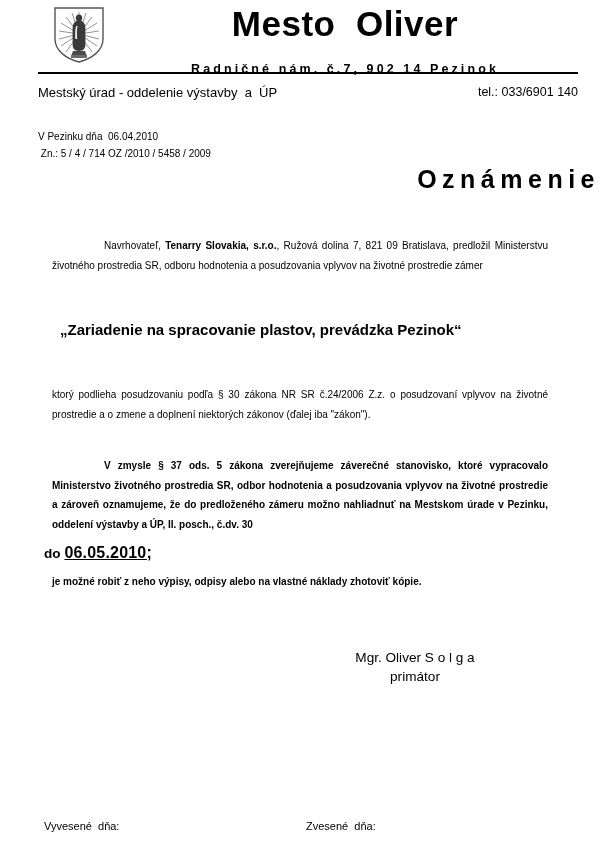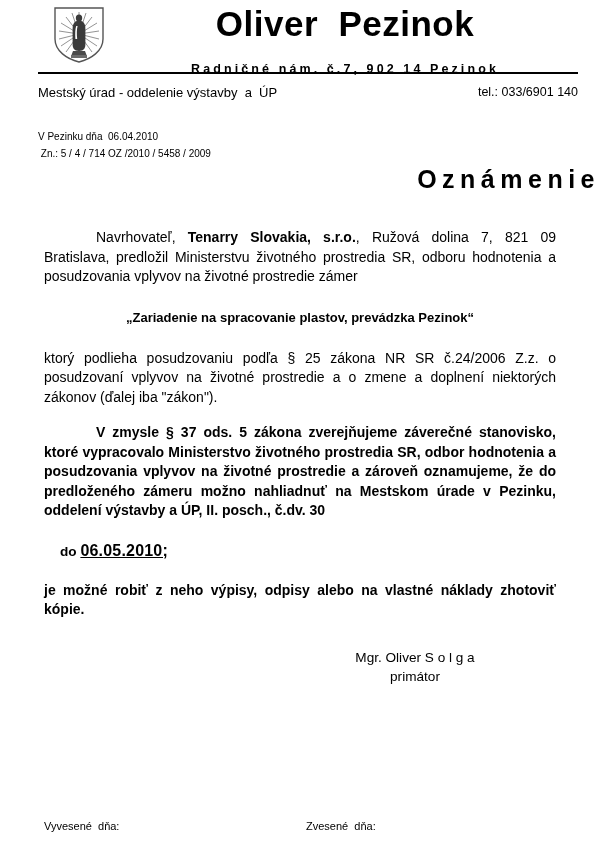"Oliver Pezinok" div.org-title { text: Oliver  Pezinok -> Mesto  Oliver }
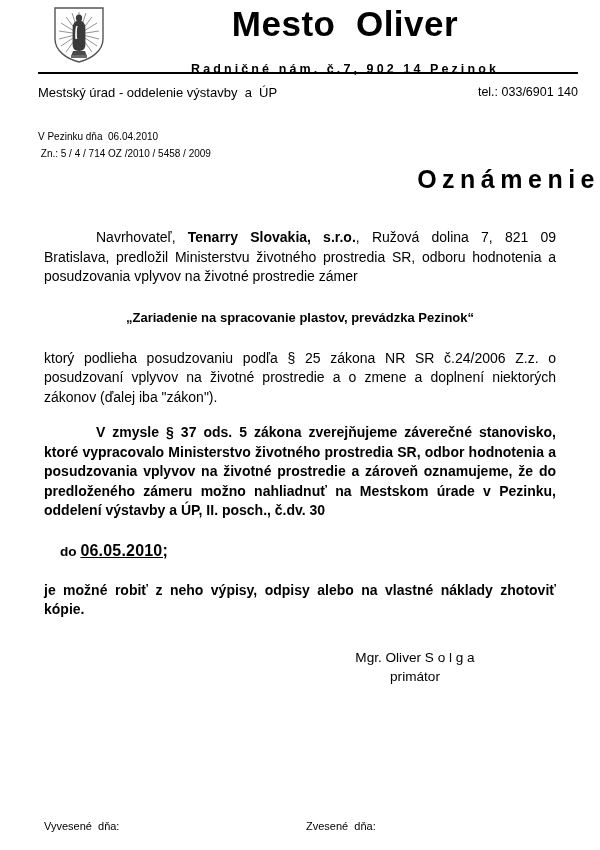"Navrhovateľ, Tenarry Slovakia, s.r.o.," p.para { font-size: 14px -> 10px; margin: 0 -> 8px }
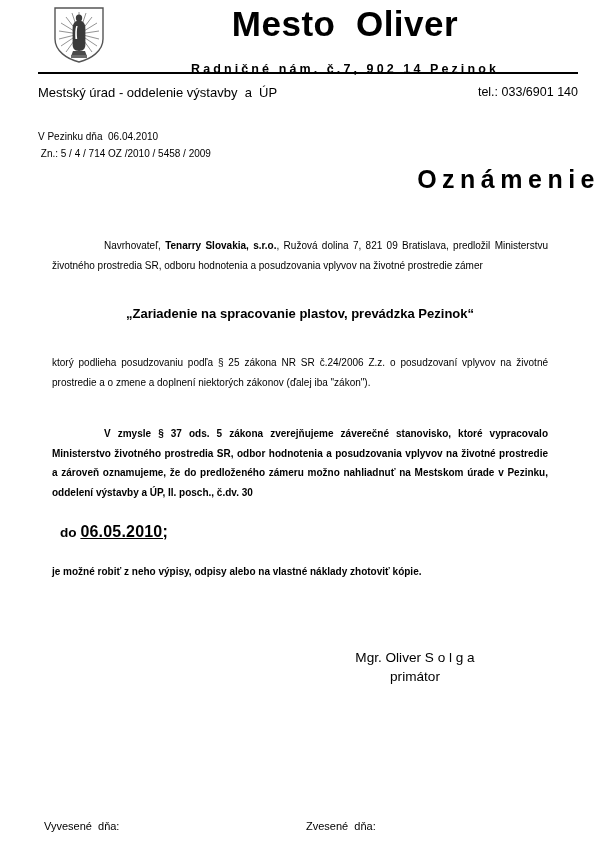"„Zariadenie na spracovanie plastov," .subject { font-size: 13px -> 15px; margin: 0 -> 16px; text-align: center -> none }
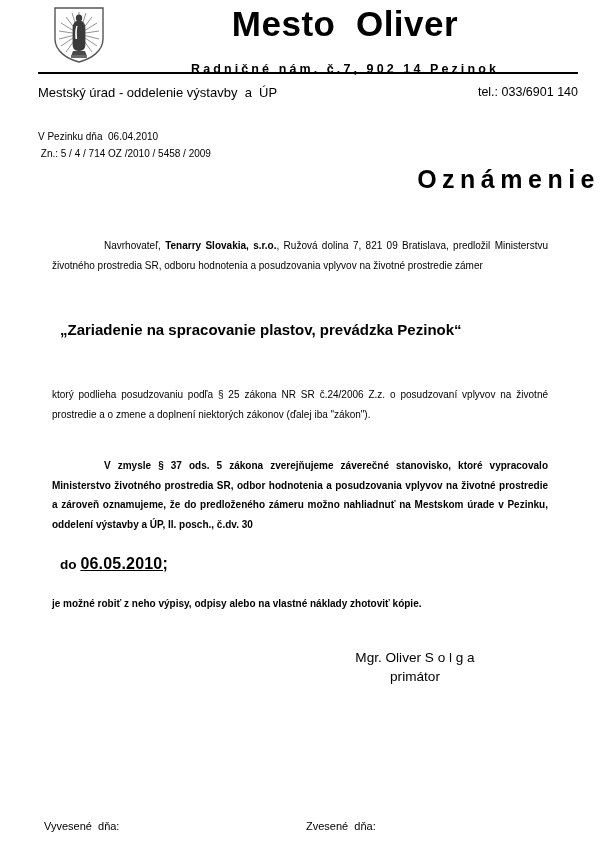"ktorý podlieha posudzovaniu podľa §" p.para { text: 25 -> 30 }
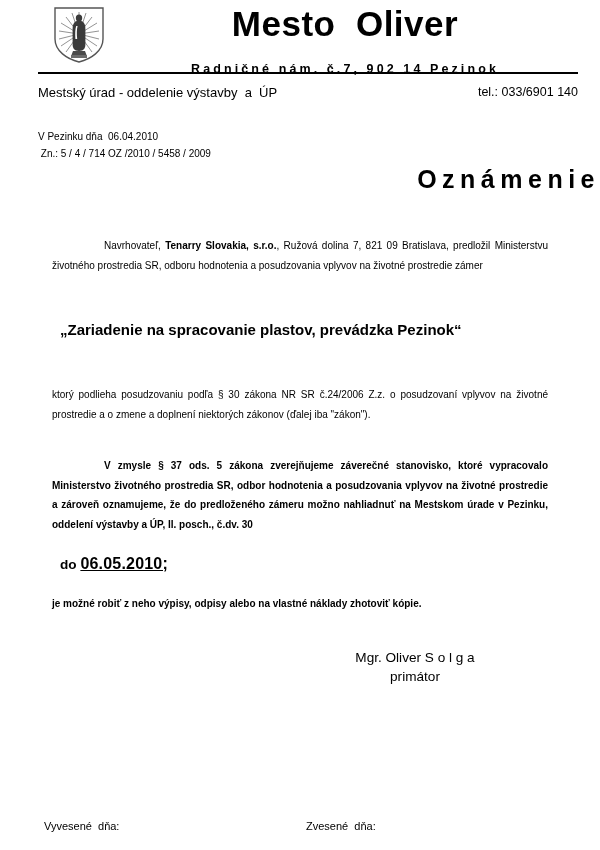"do 06.05.2010;" .deadline-line { line-height: 27px -> 21px; margin: 16px -> 0 }
